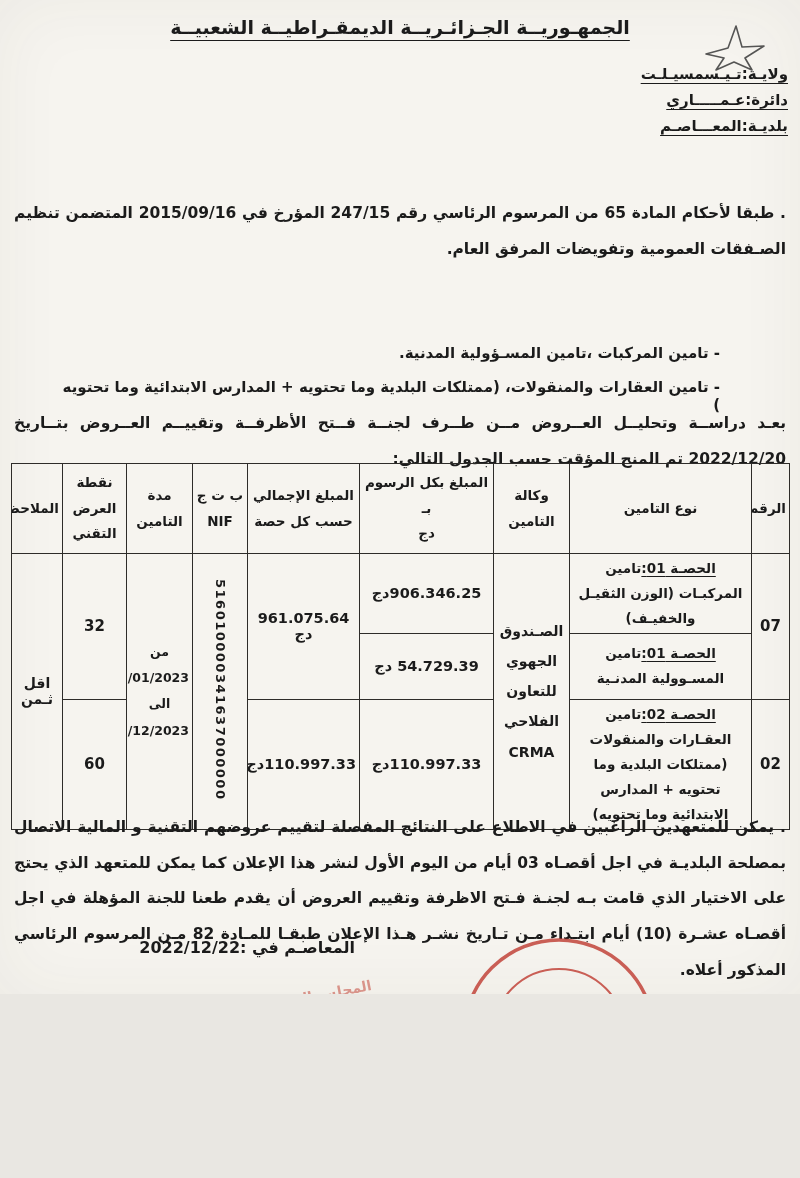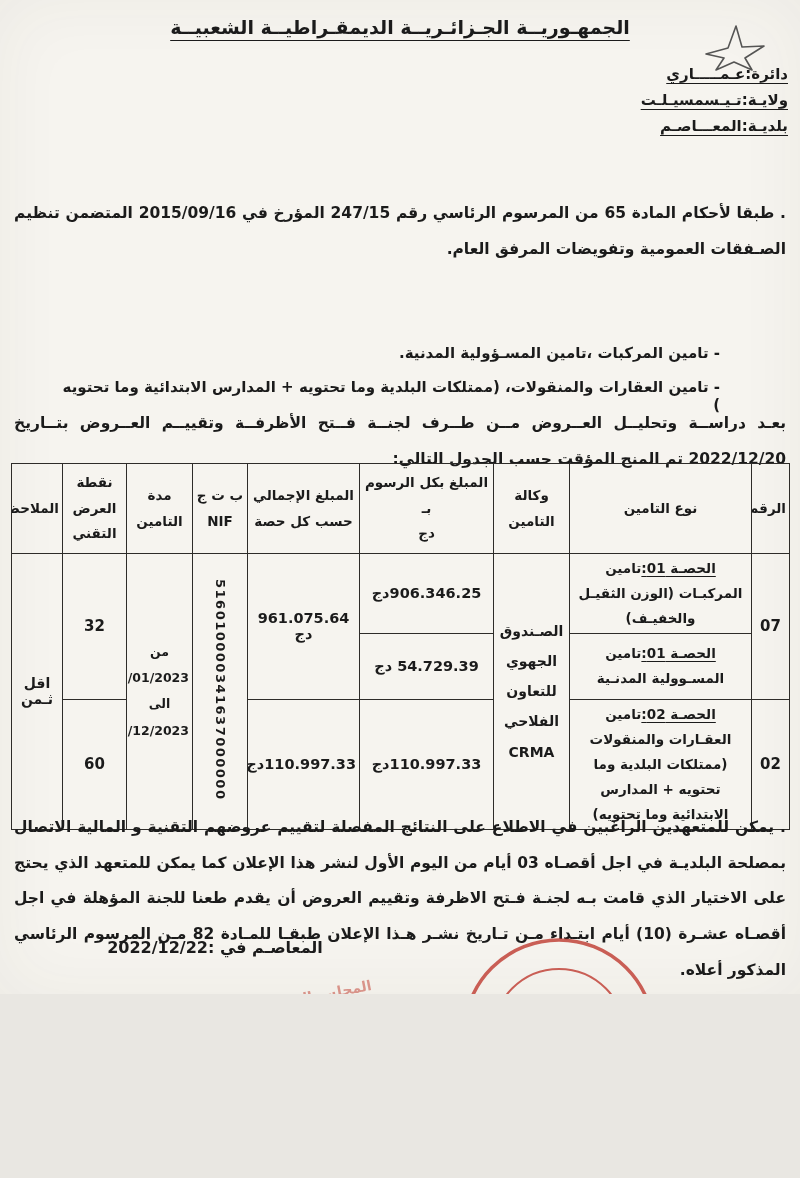"دائرة:عـمـــــاري" div.u { order: before "ولايـة:تـيـسمسيـلـت" -> after "ولايـة:تـيـسمسيـلـت" }
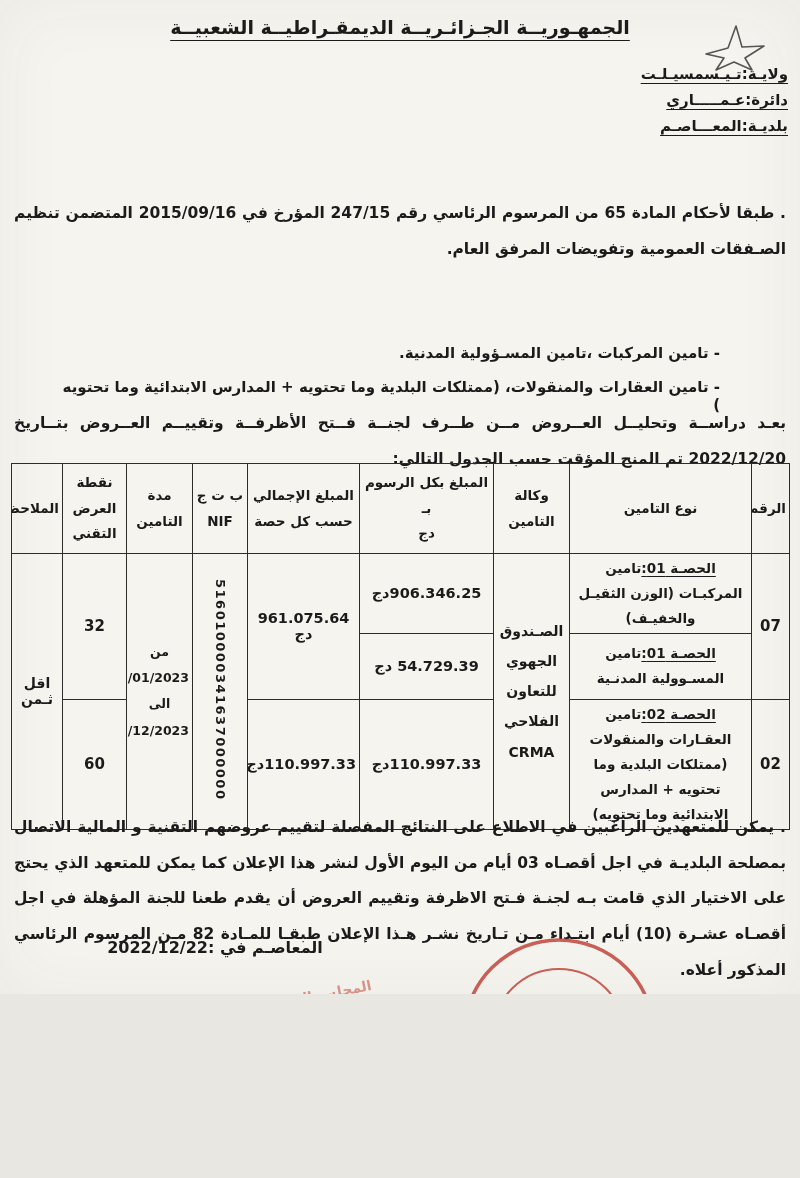"المعاصـم في :2022/12/22" .sig-date { text-align: center -> right }
